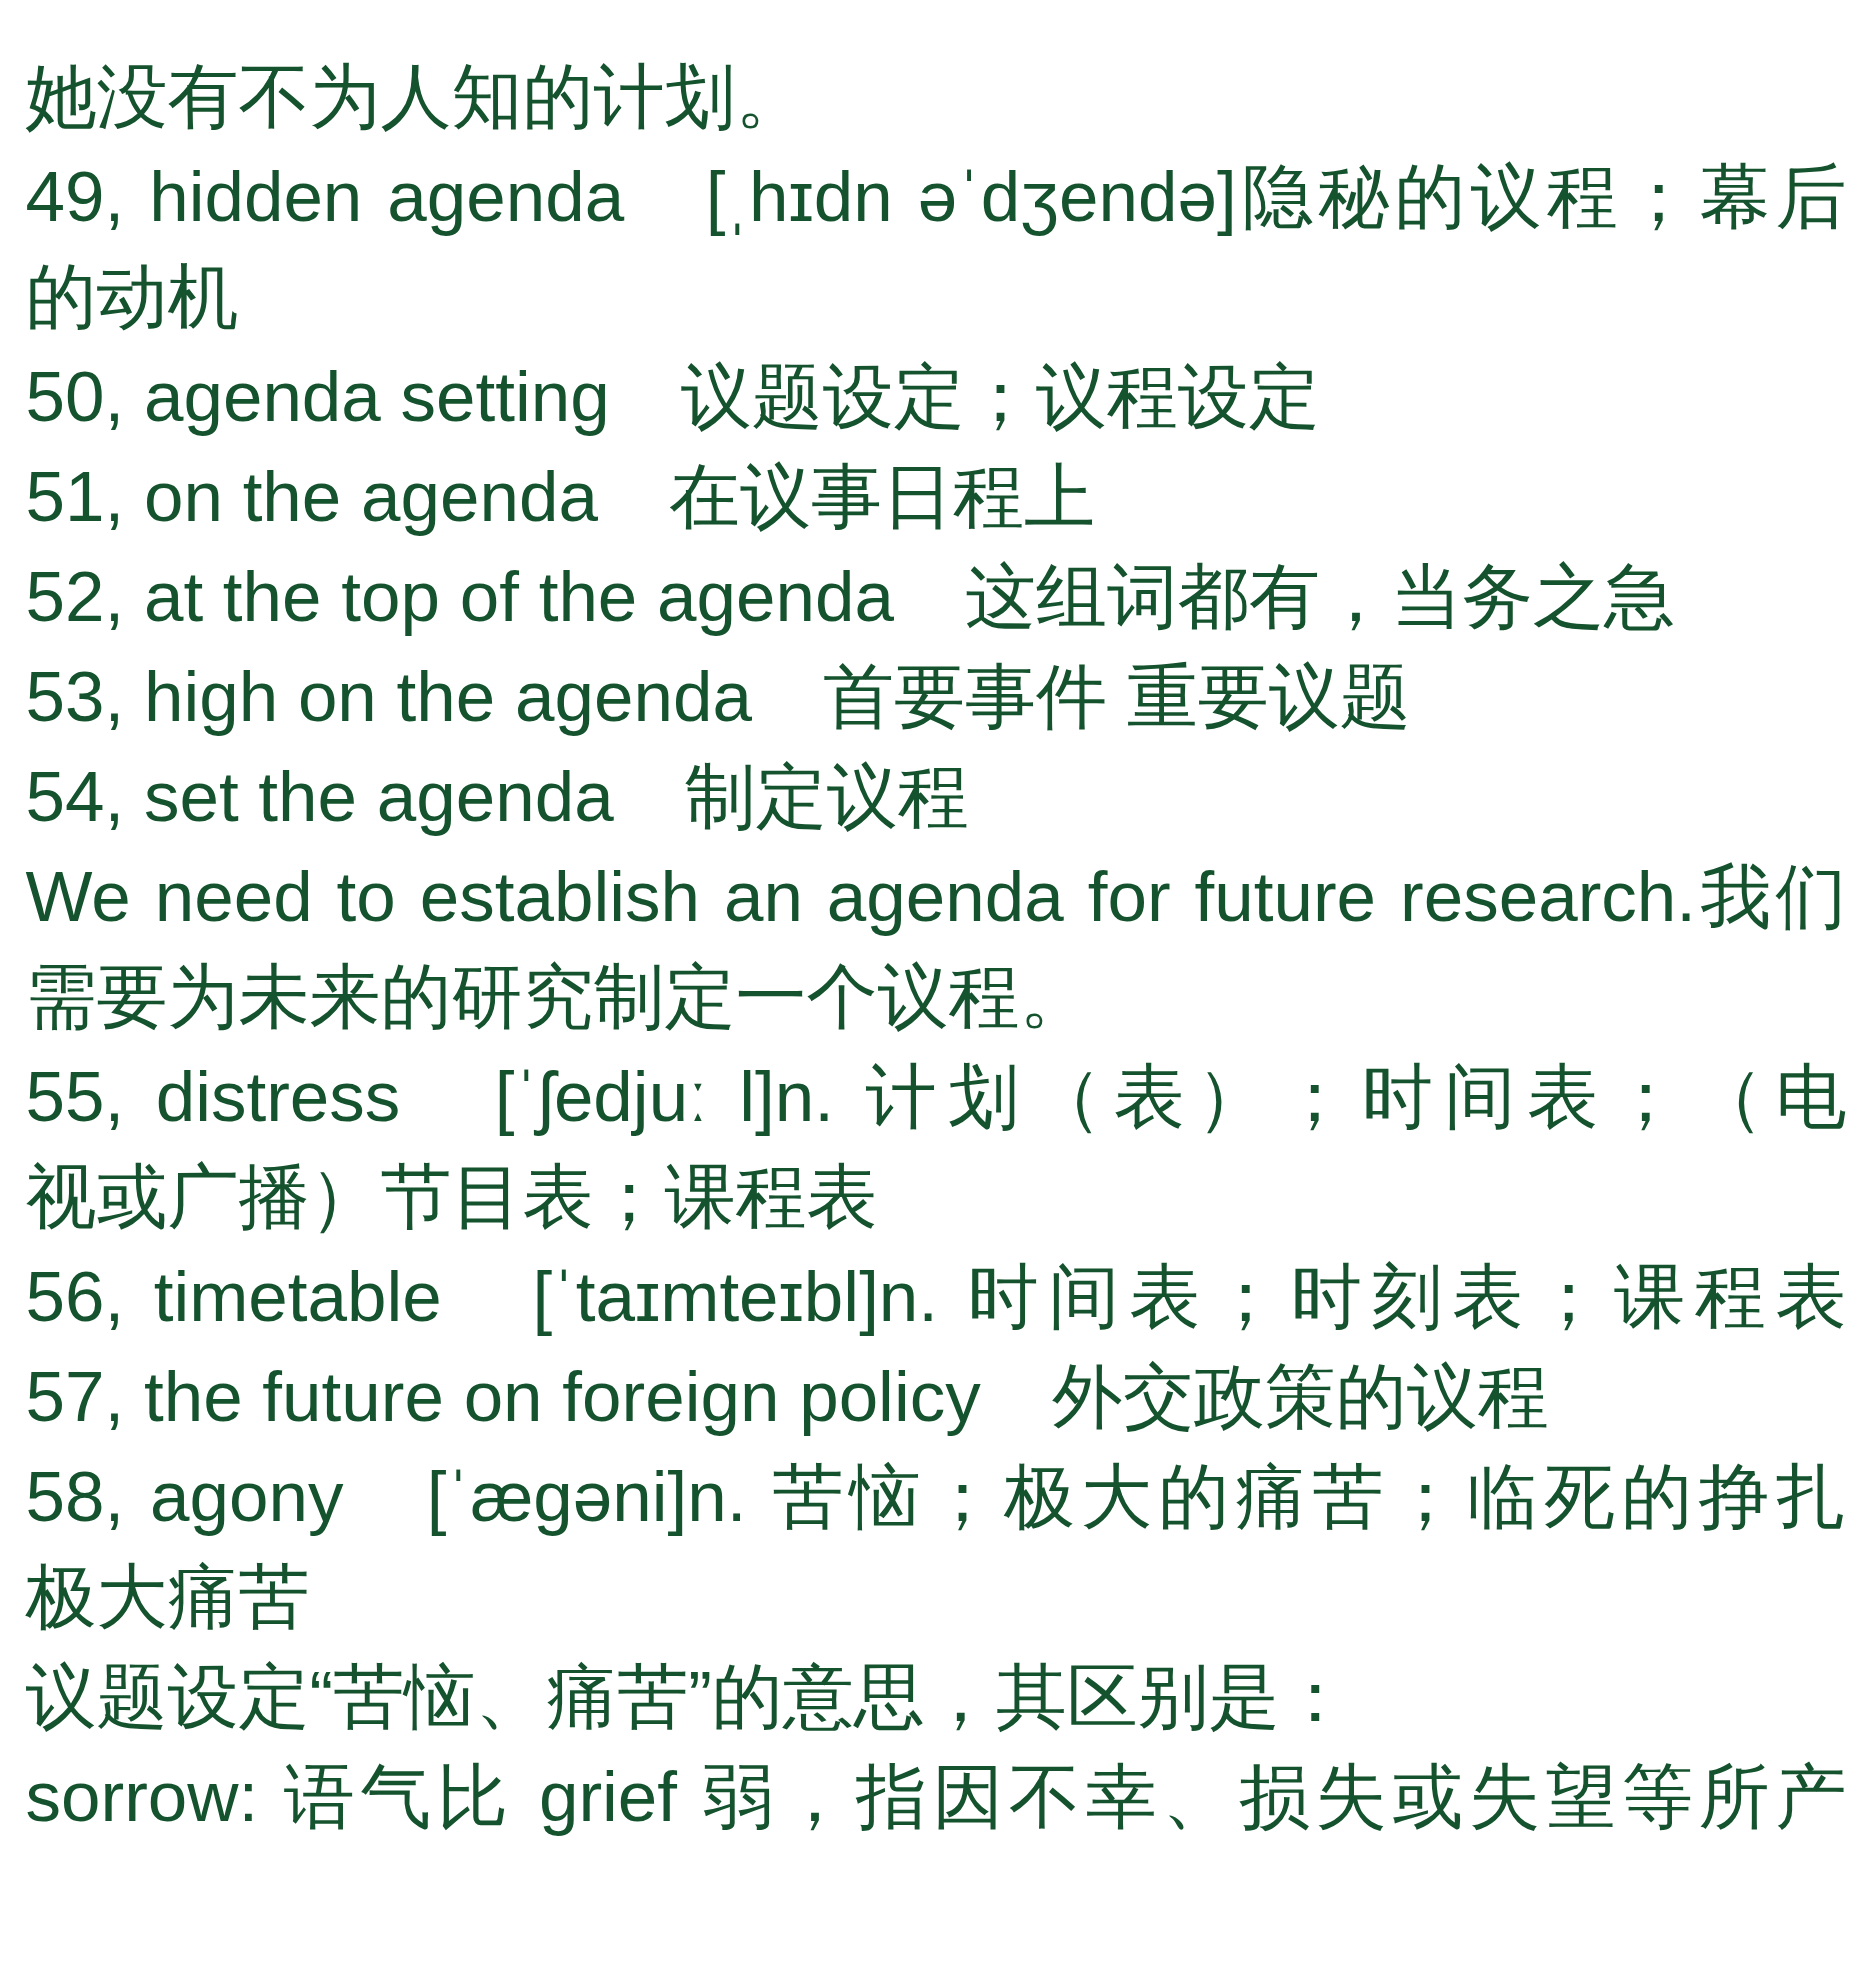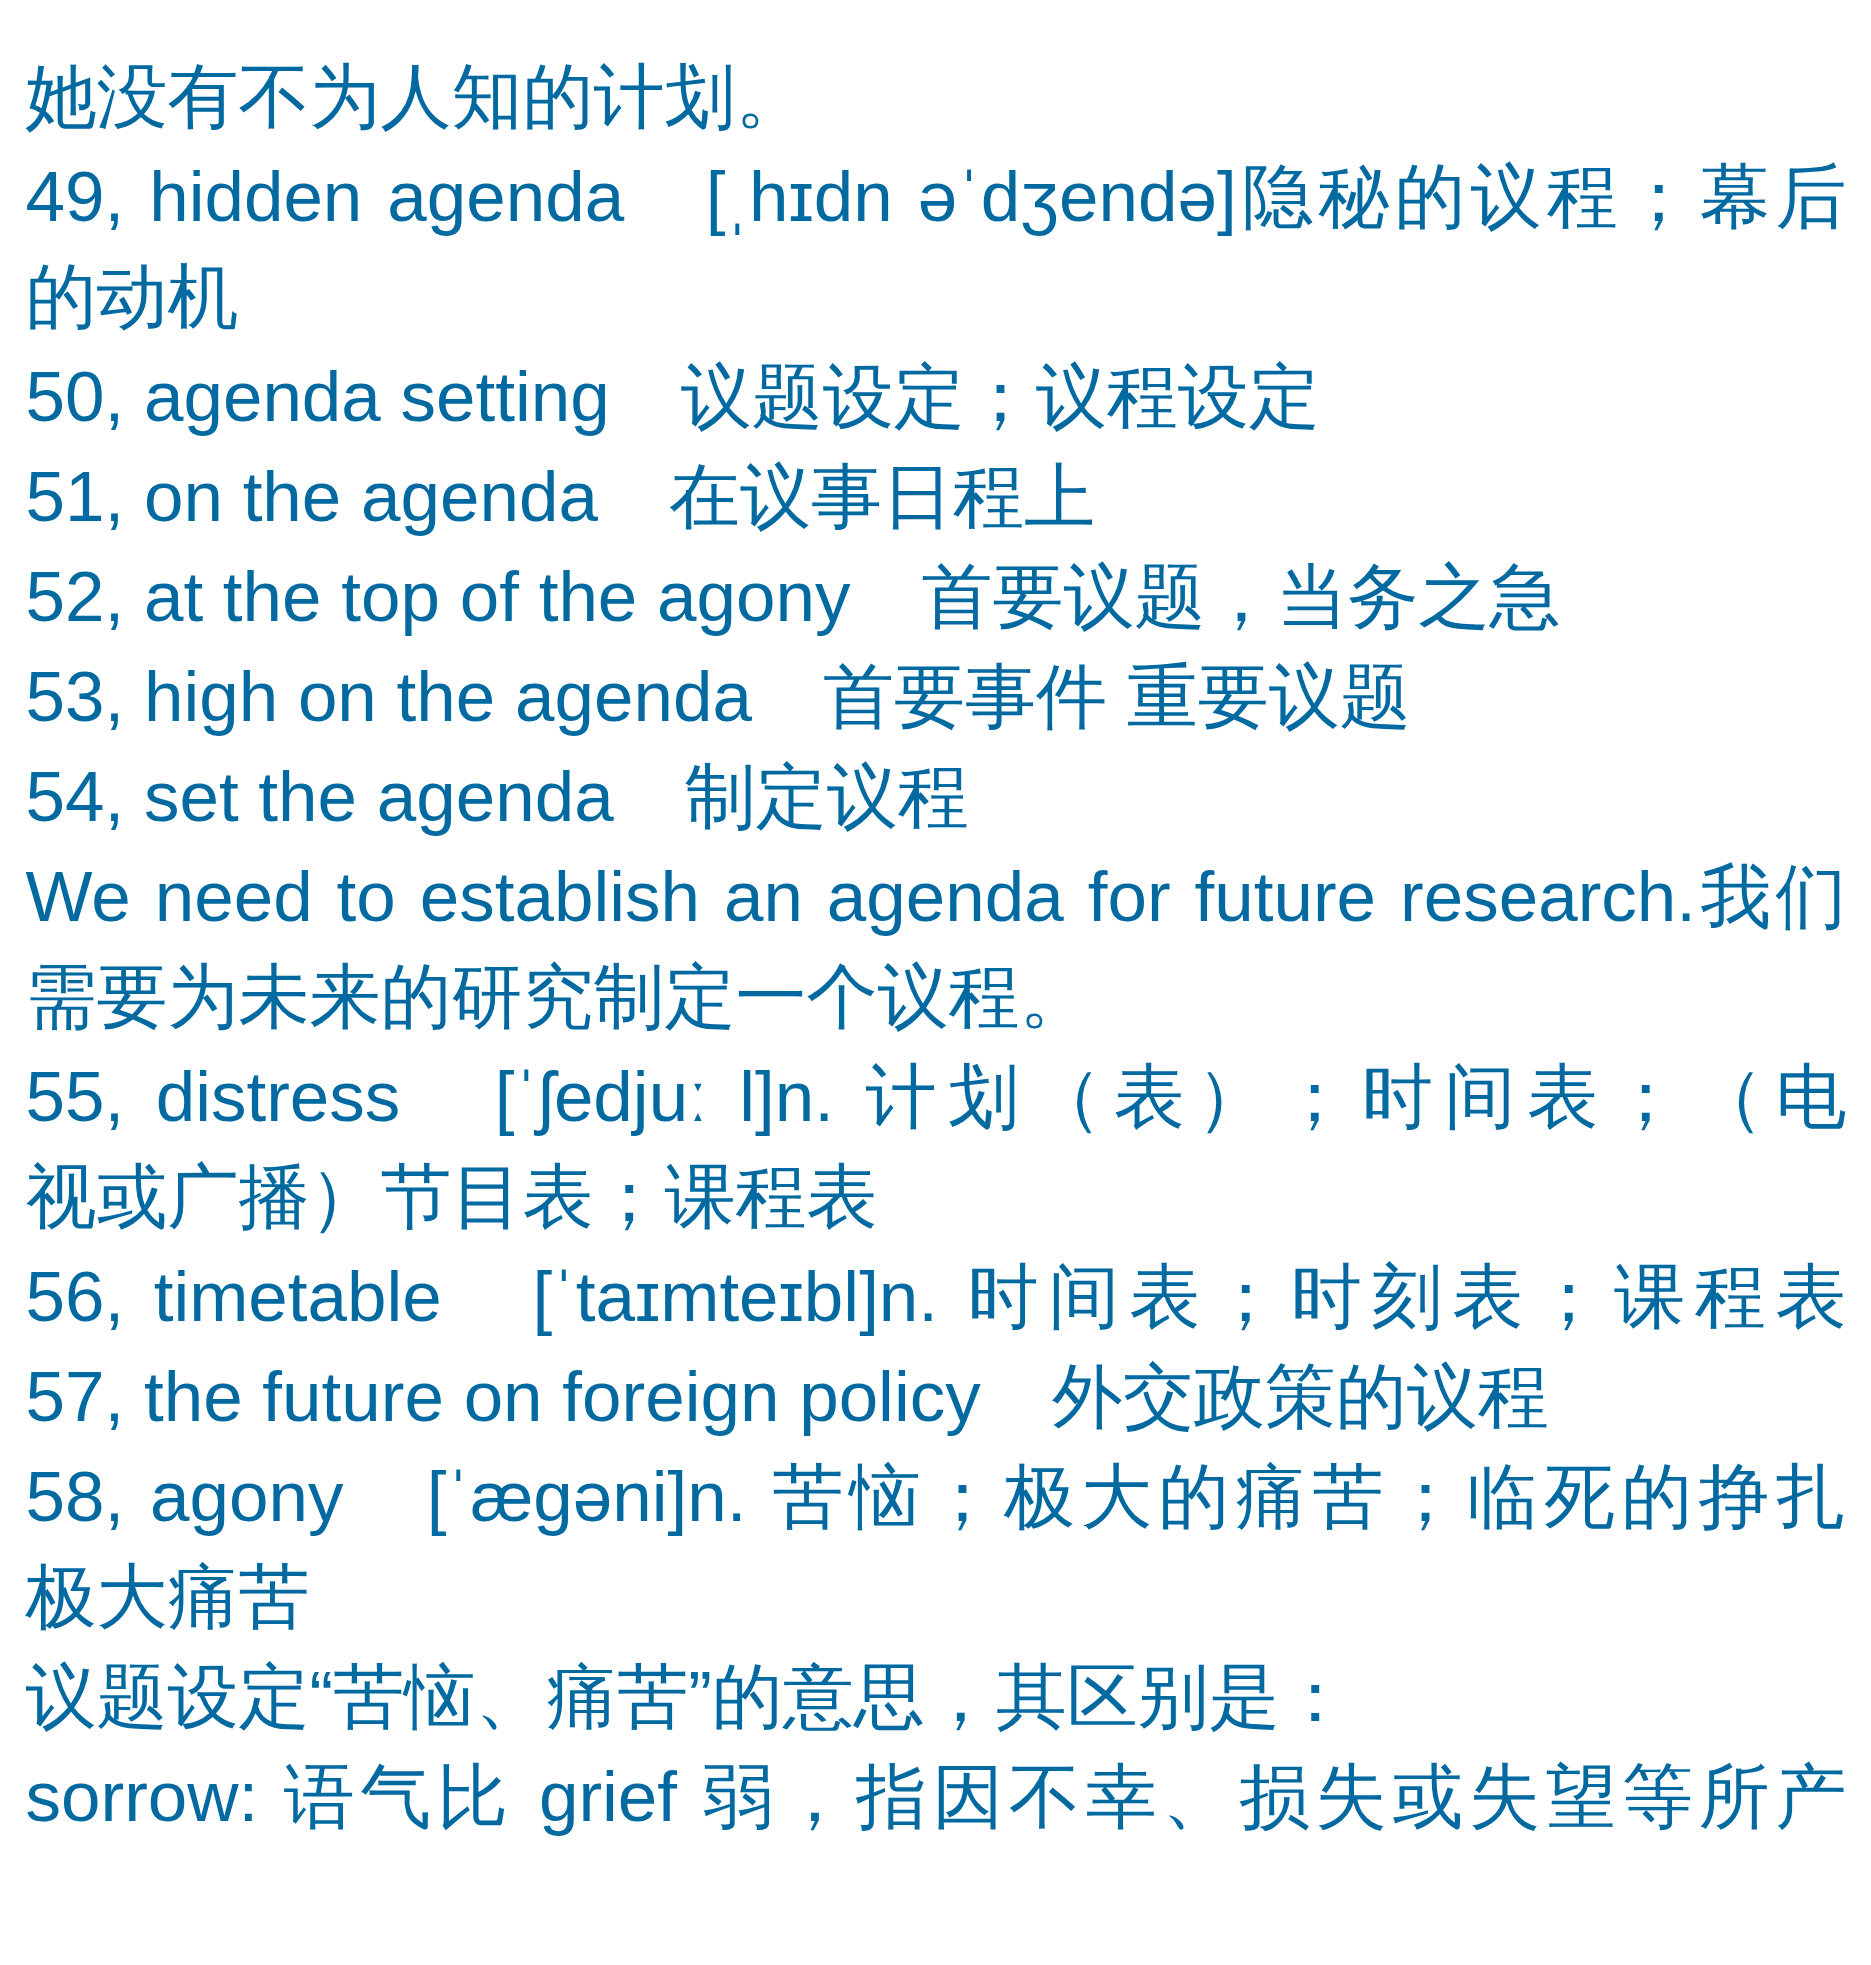"她没有不为人知的计划。" .line { color: #0369a1 -> #14532d }
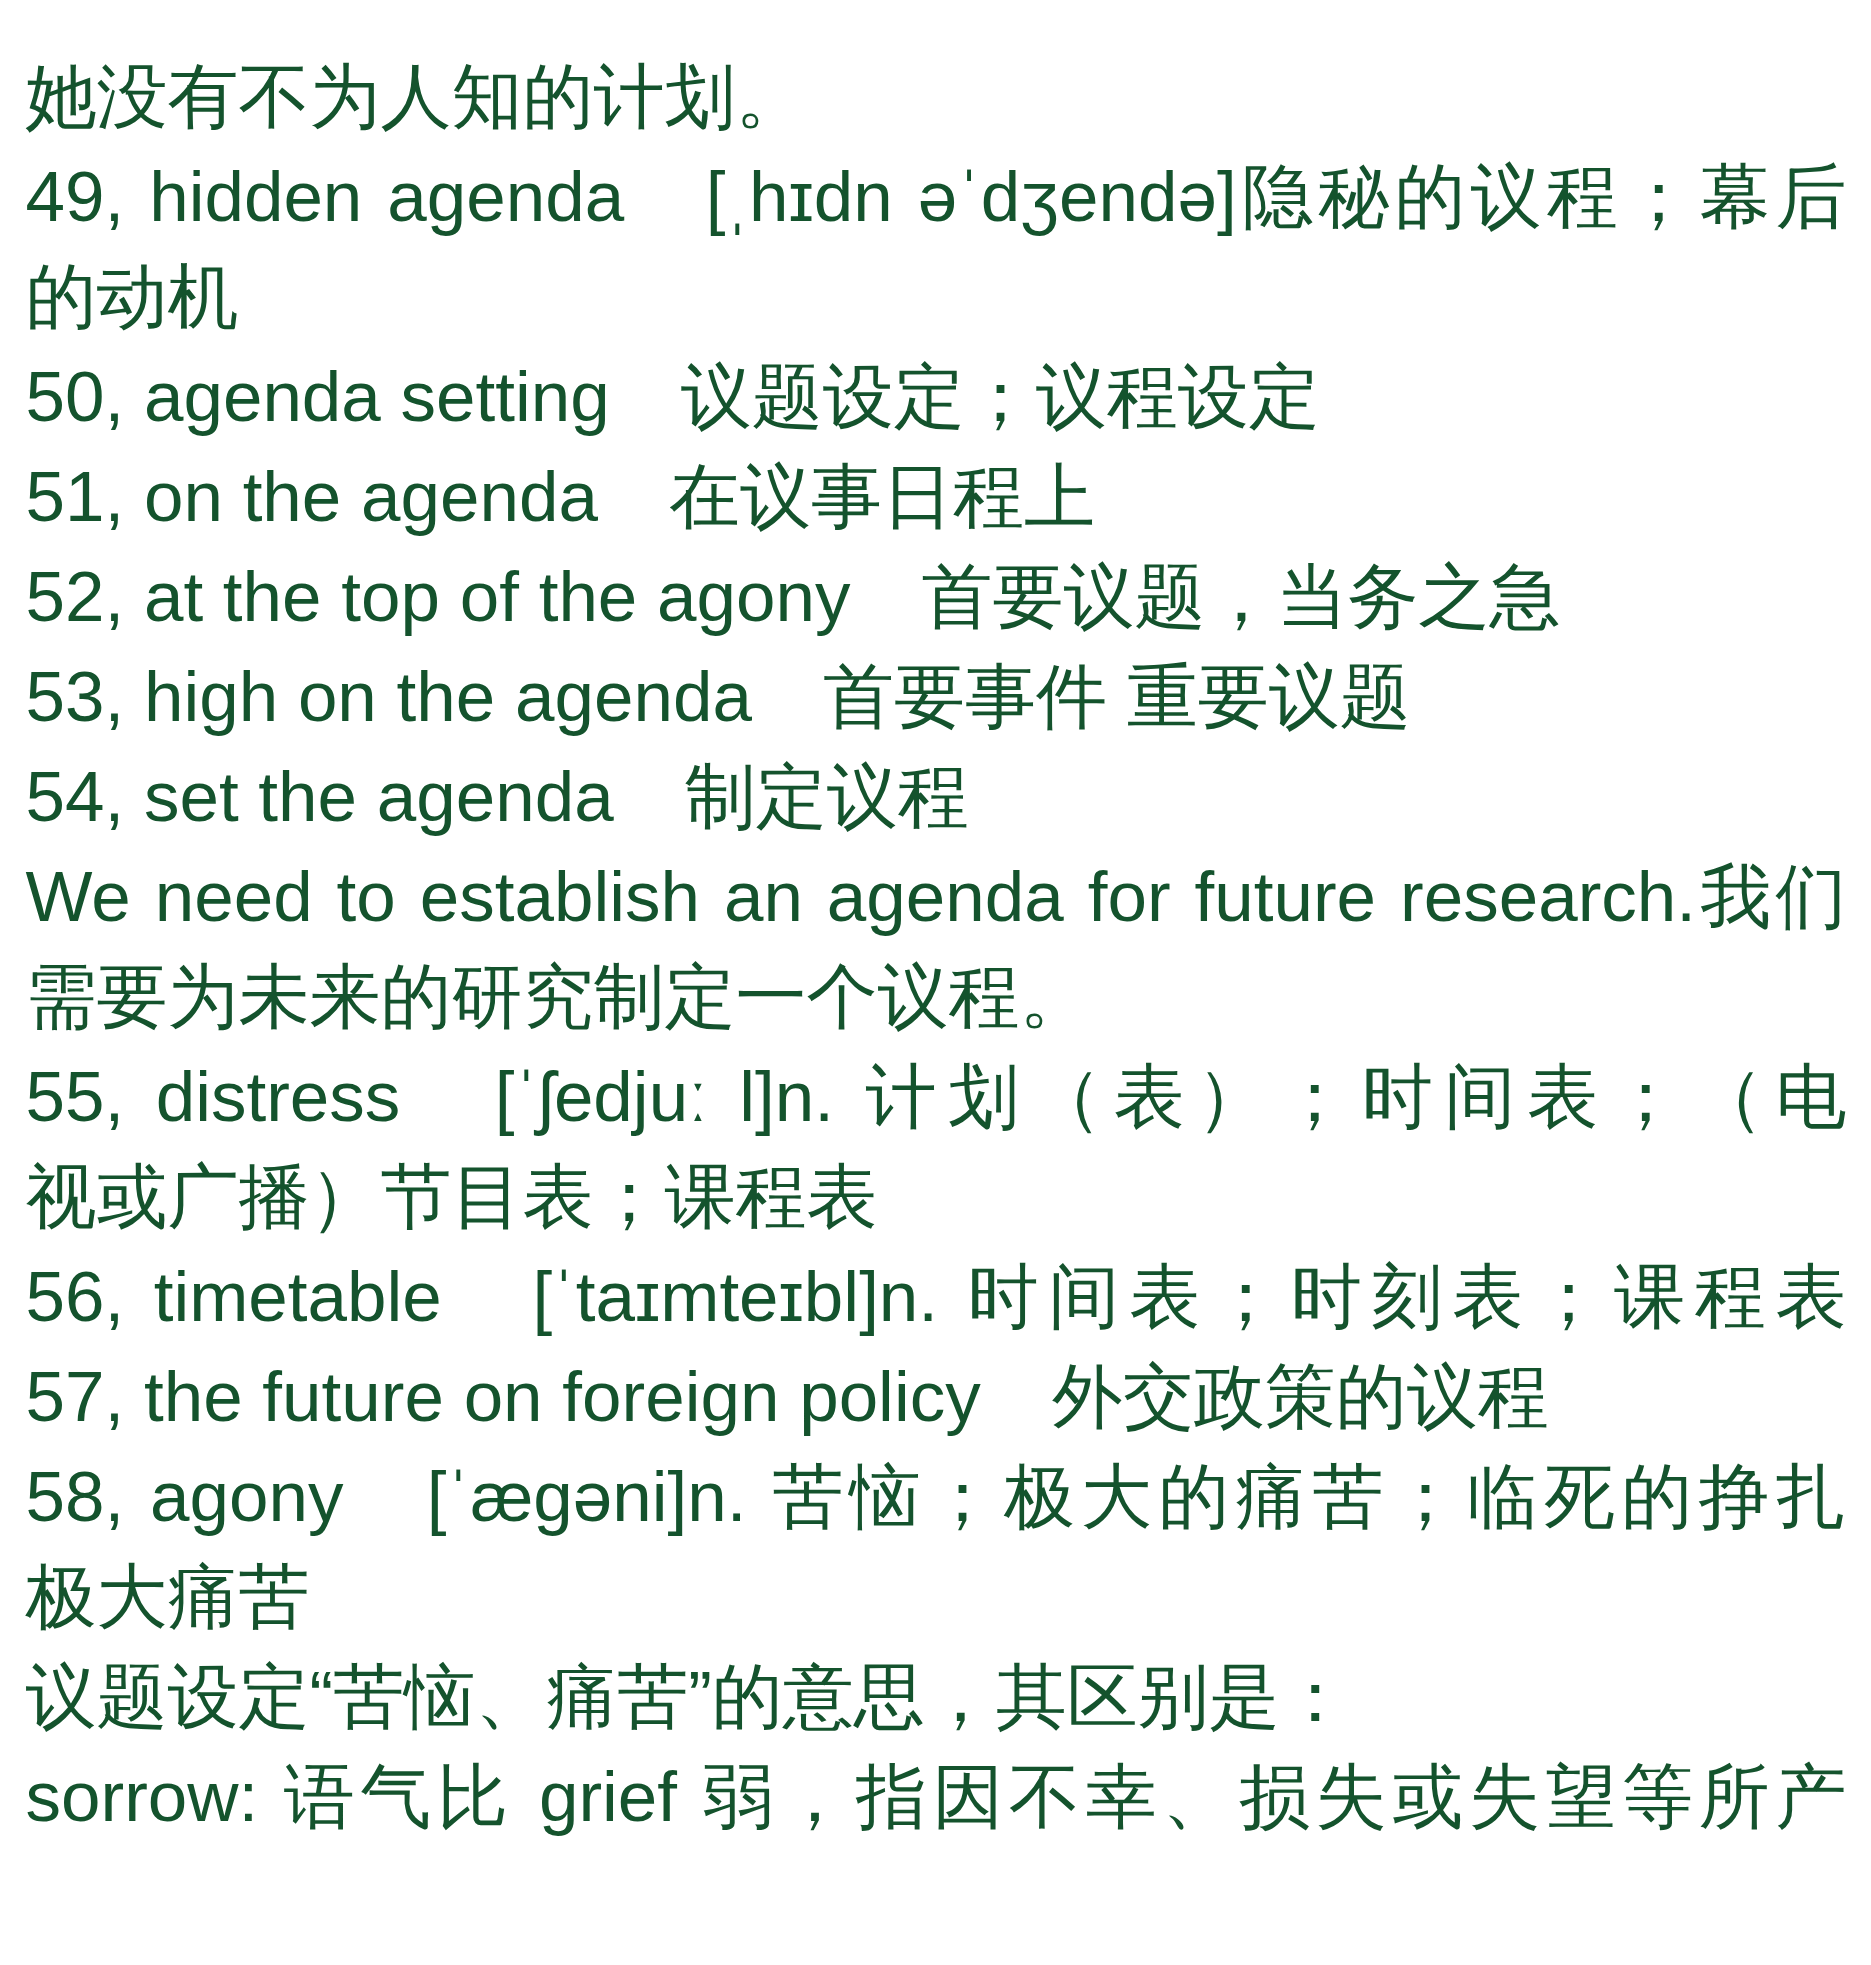"52, at the top of" div.line { text: agony　首要议题 -> agenda　这组词都有 }
